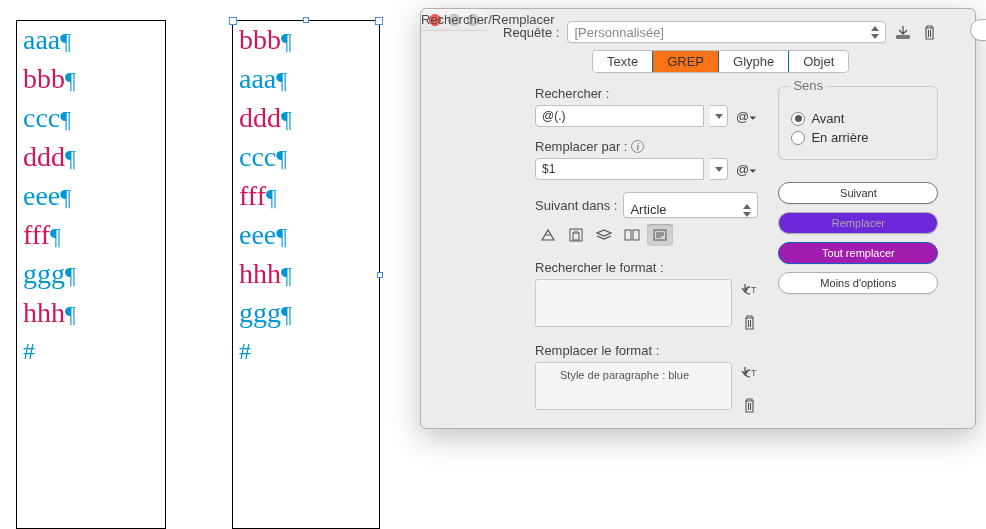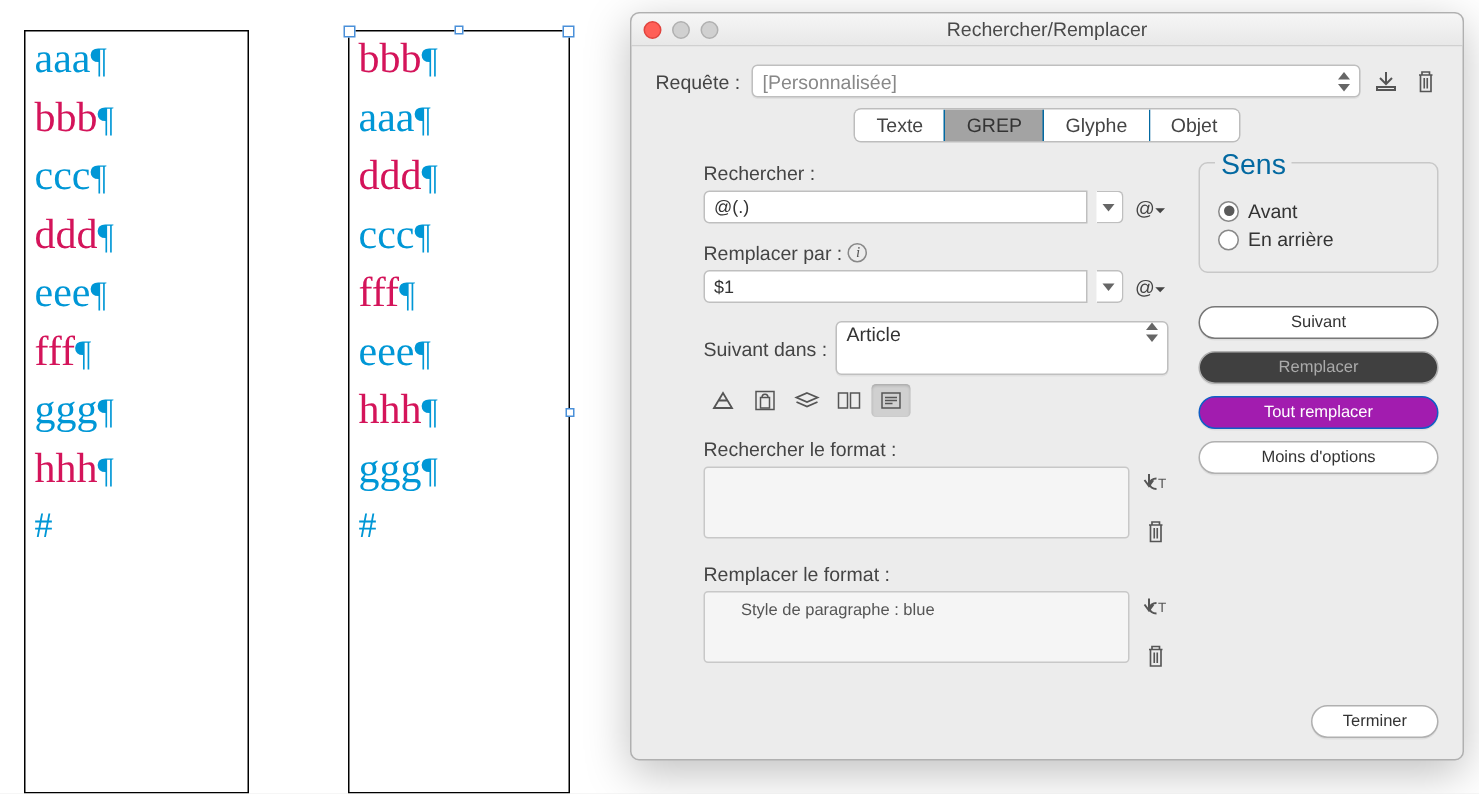"Rechercher/Remplacer" .dialog { flex-direction: column -> row }
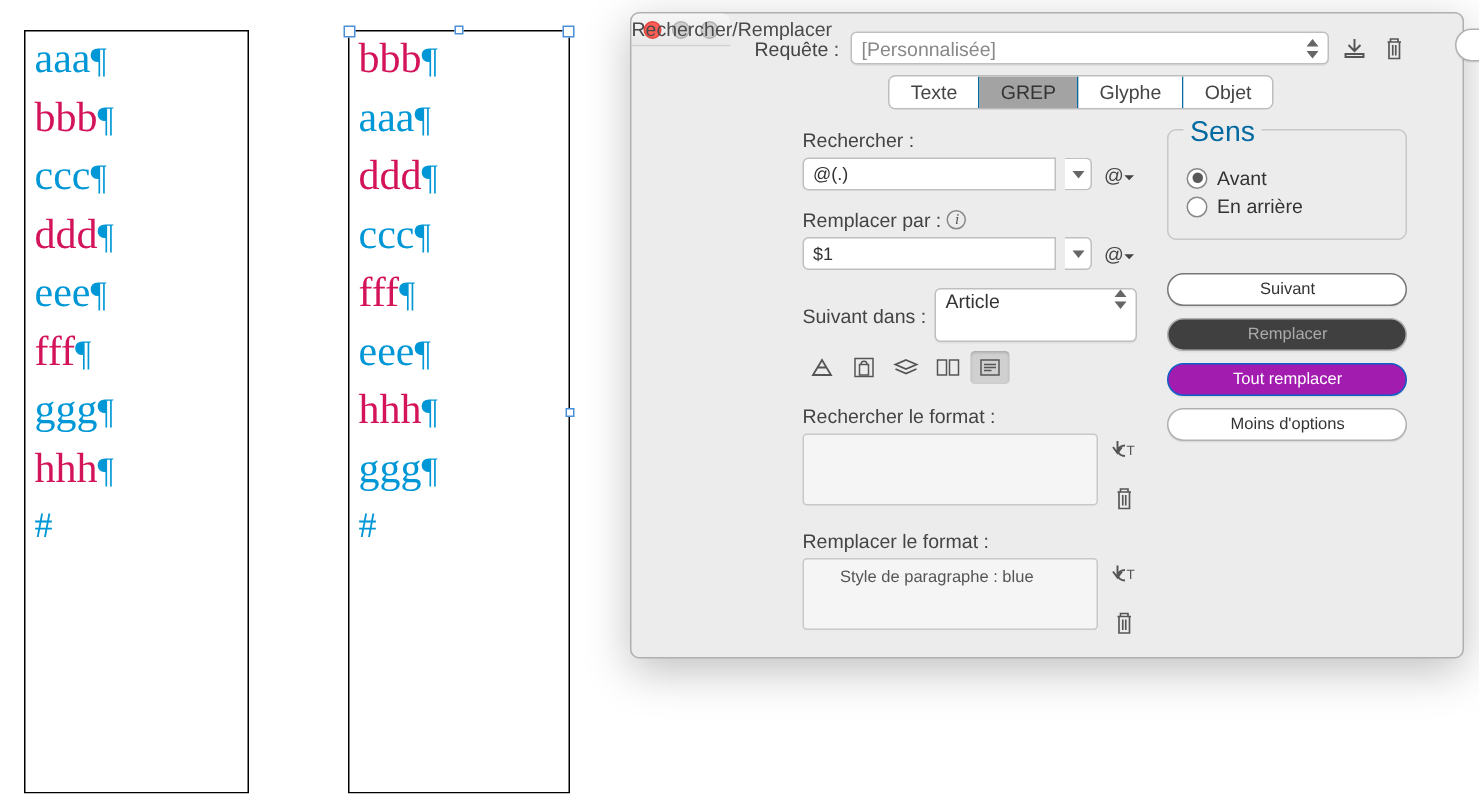"GREP" .tab.active { background: #a3a3a3 -> #f97316 }
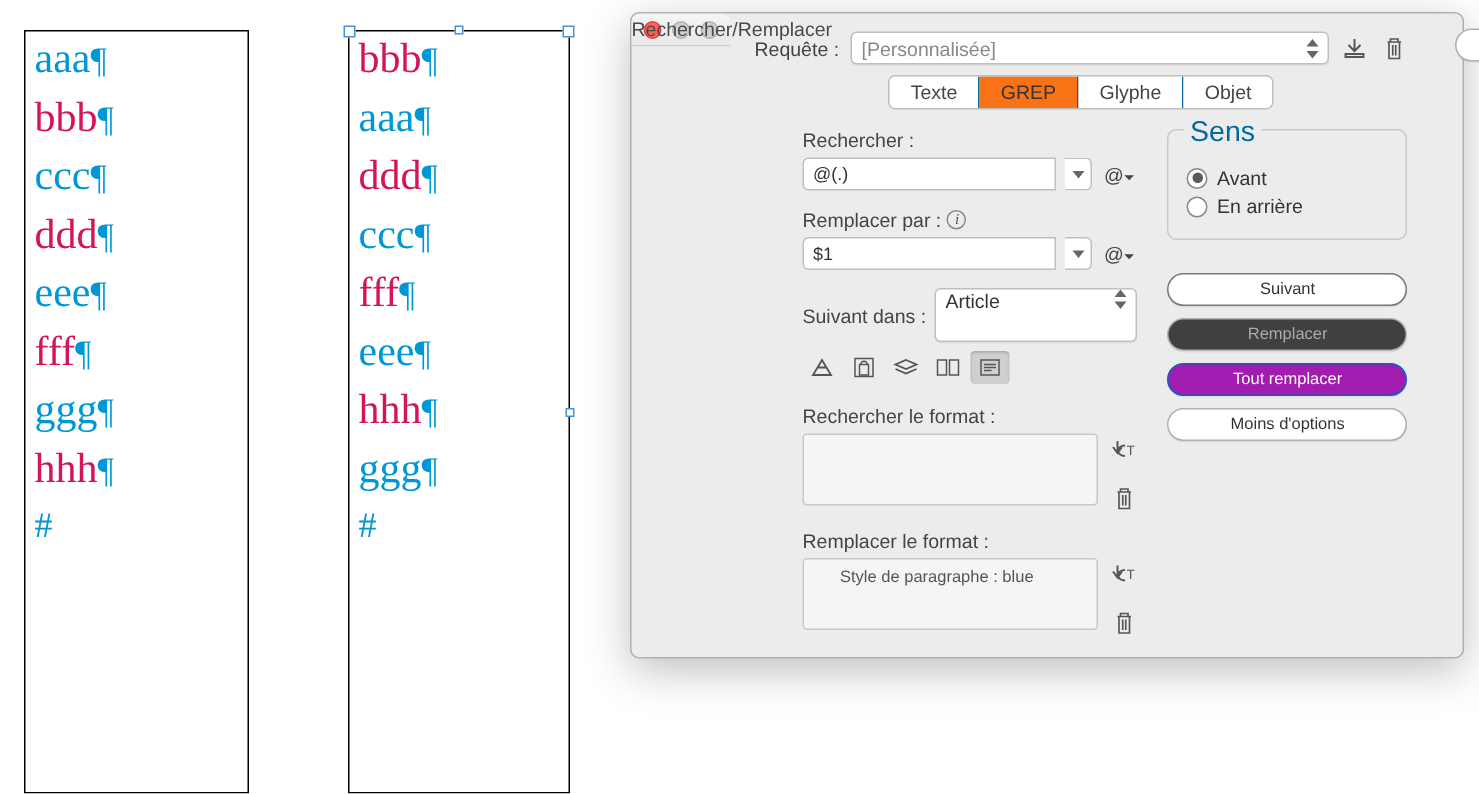"Sens" .sens-legend { color: #0369a1 -> #737373; font-size: 19px -> 13px }
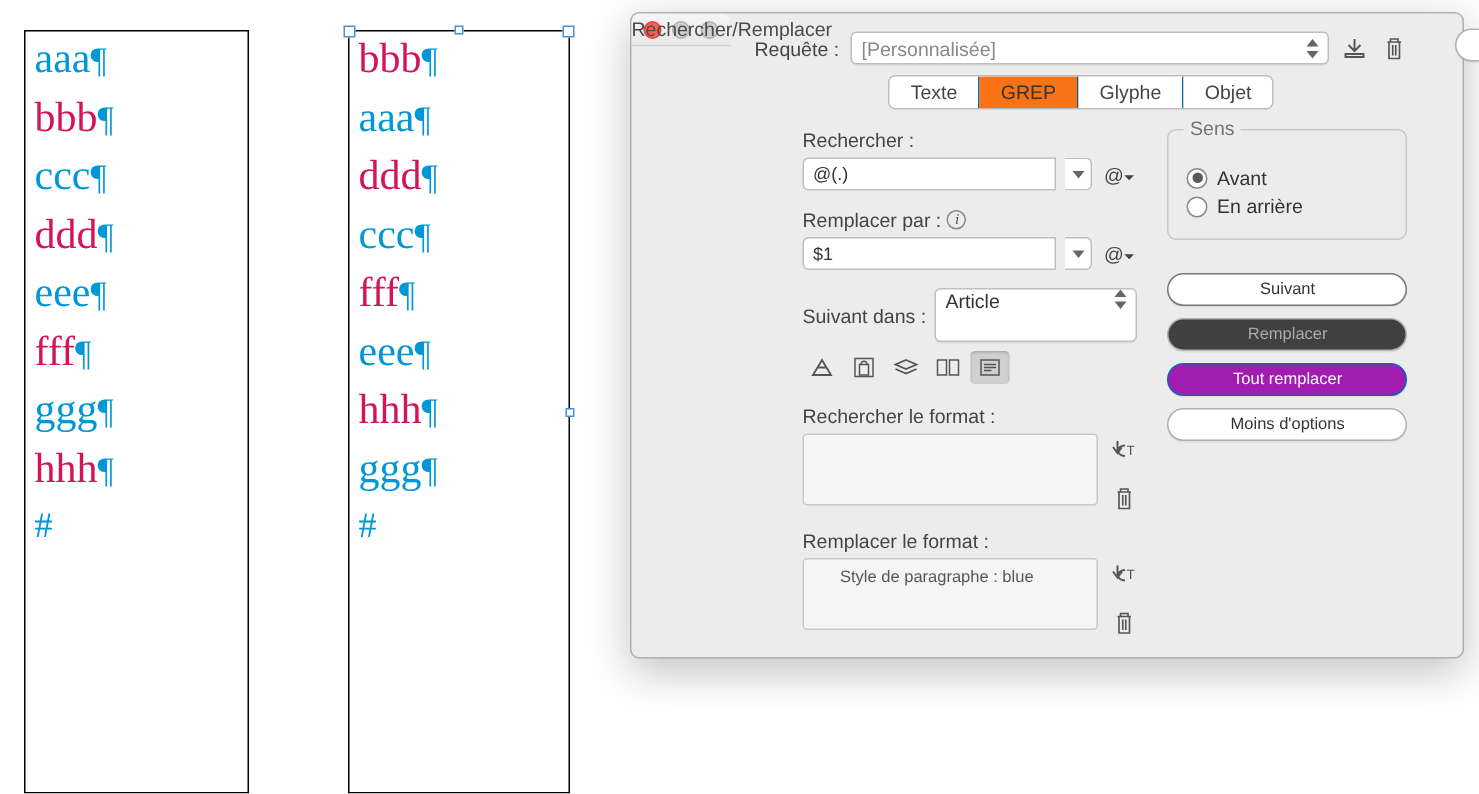"Article" .inline-select { align-items: flex-start -> flex-end; height: 36px -> 26px }
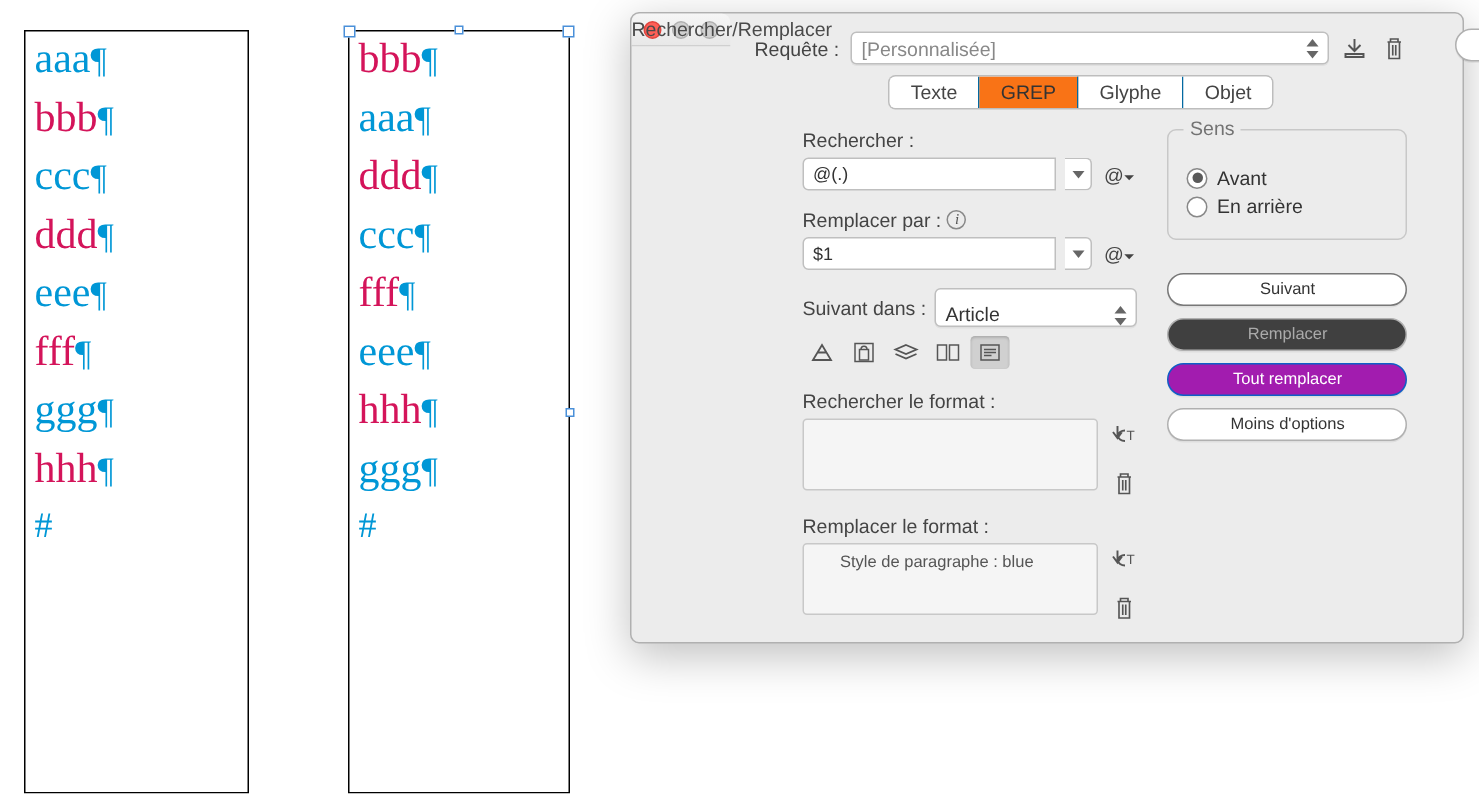"Remplacer" .btn:disabled, .btn.disabled { background: #404040 -> #6d28d9 }
